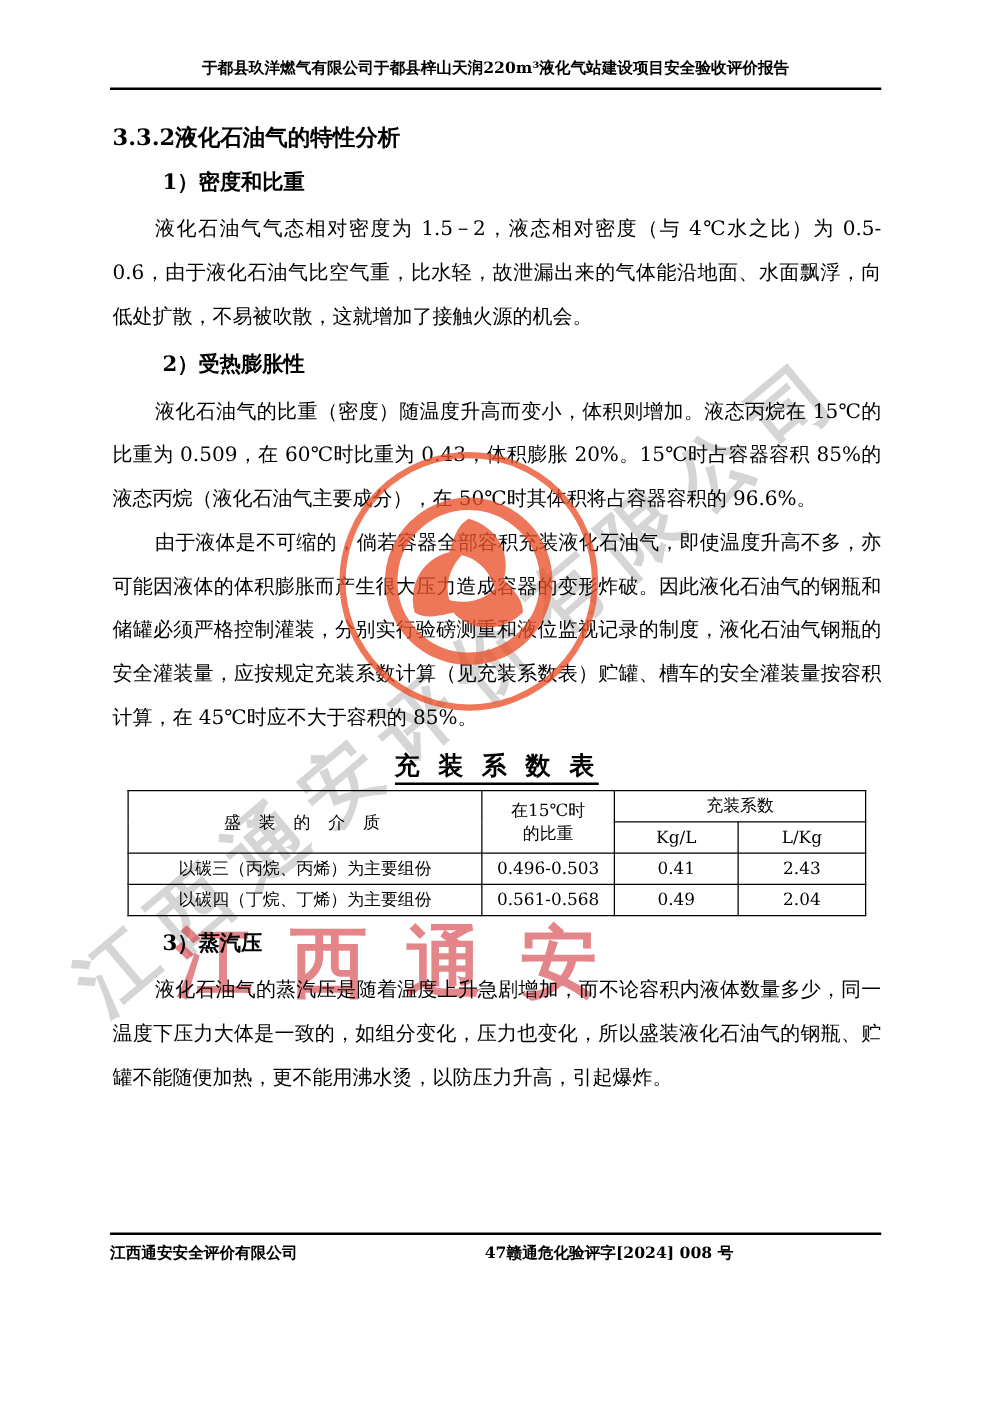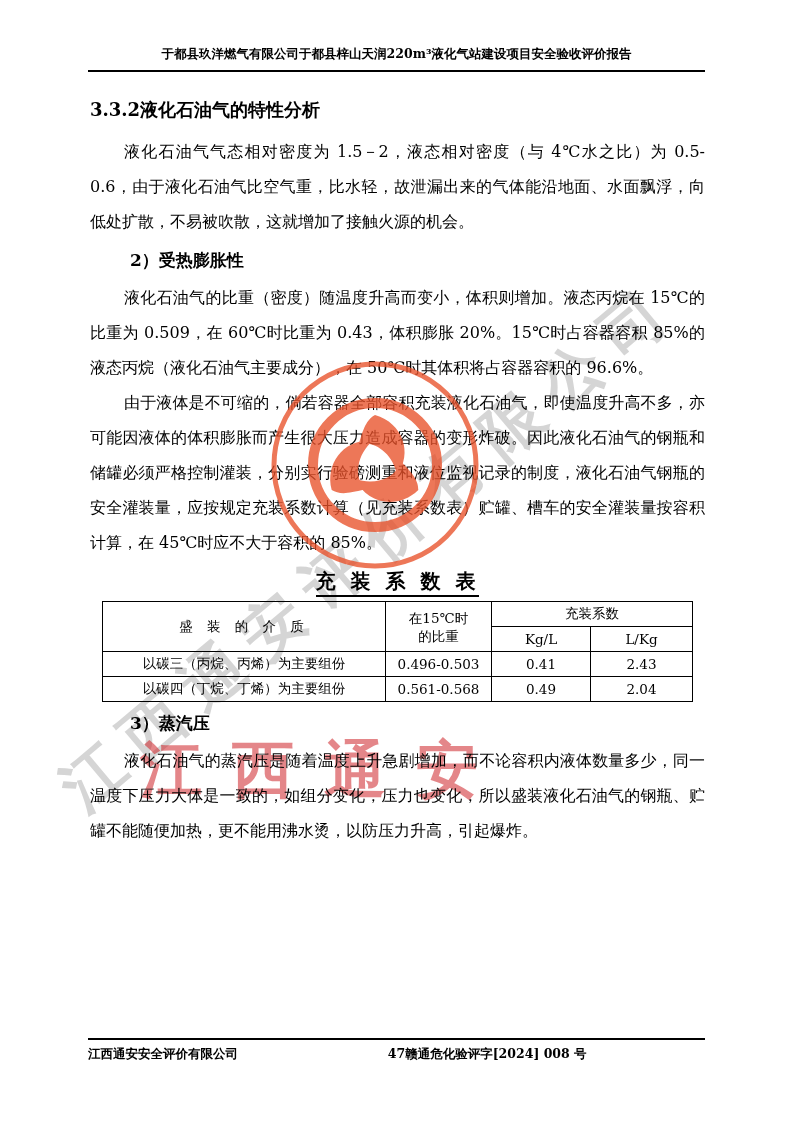"1）密度和比重" div.h-sub { html: none -> <div>1）密度和比重</div> }
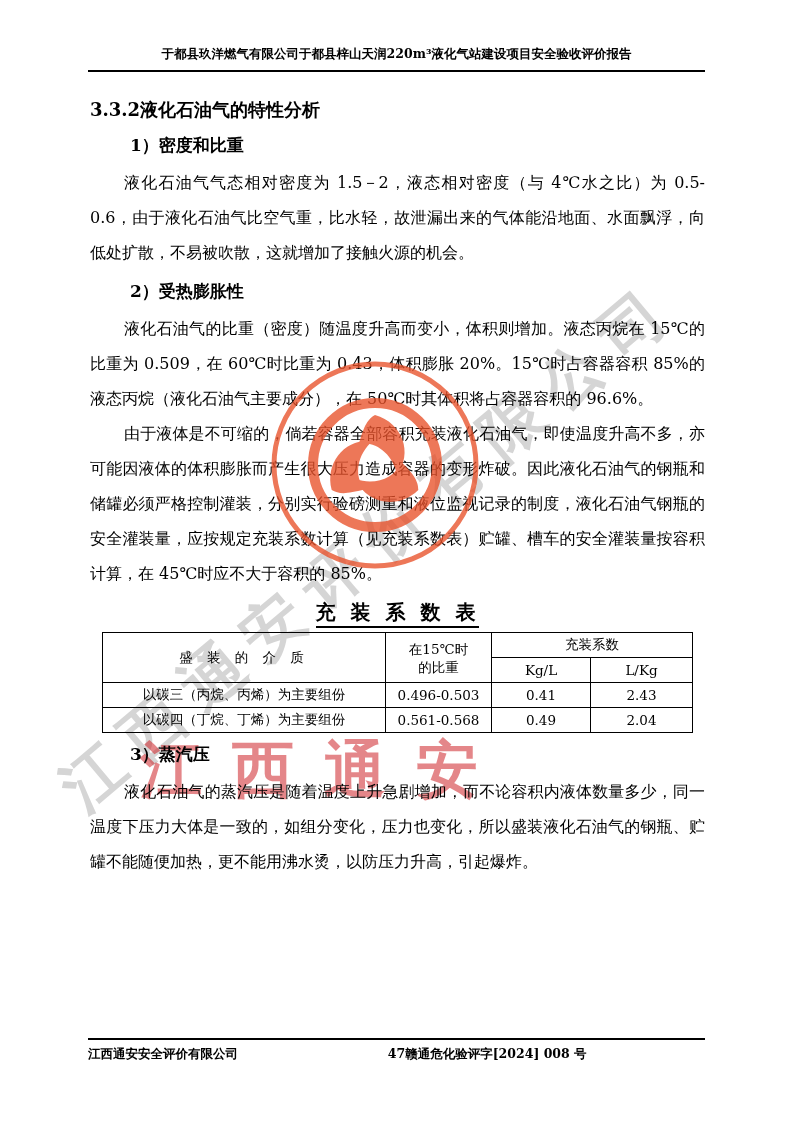"江西通安安全评价有限公司" .footer { top: 1038px -> 986px }
